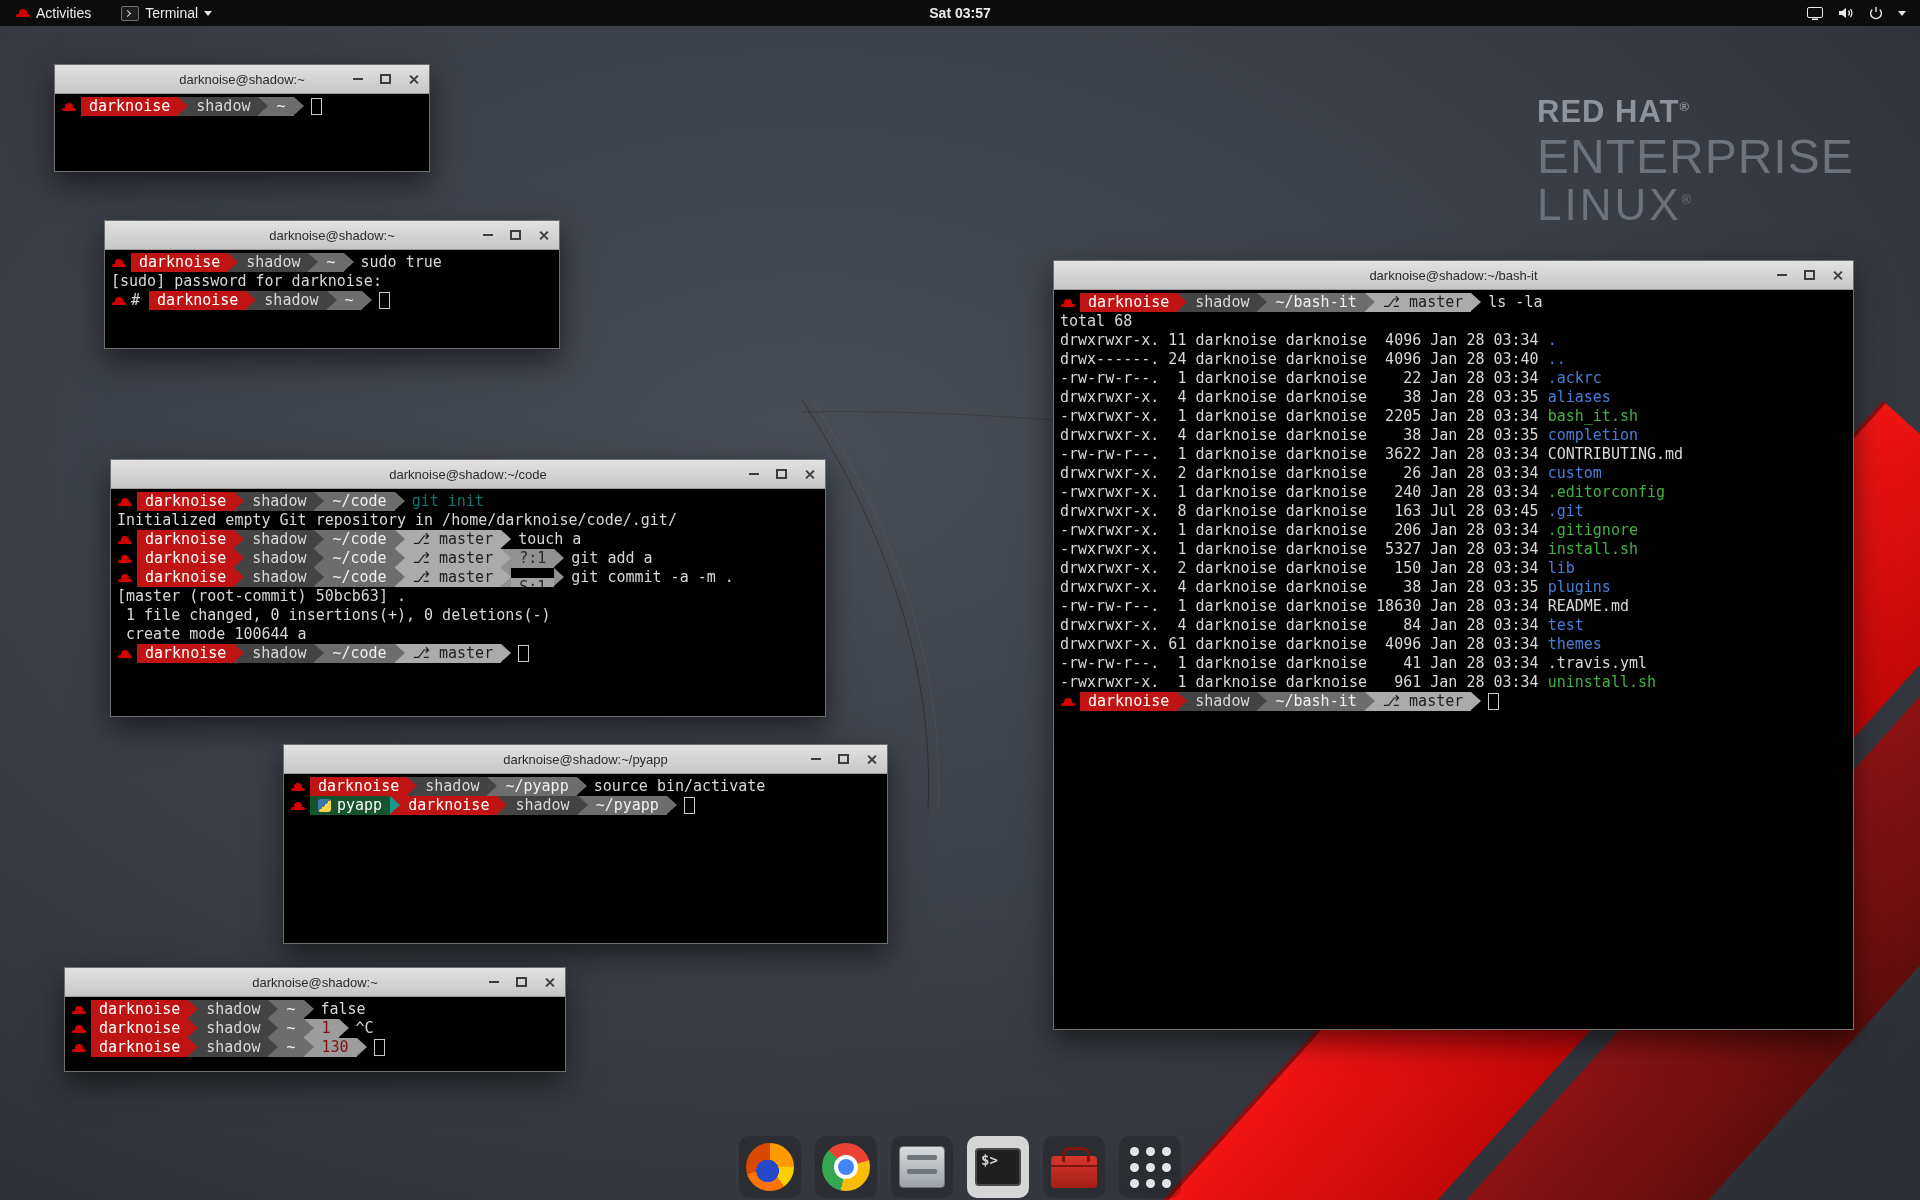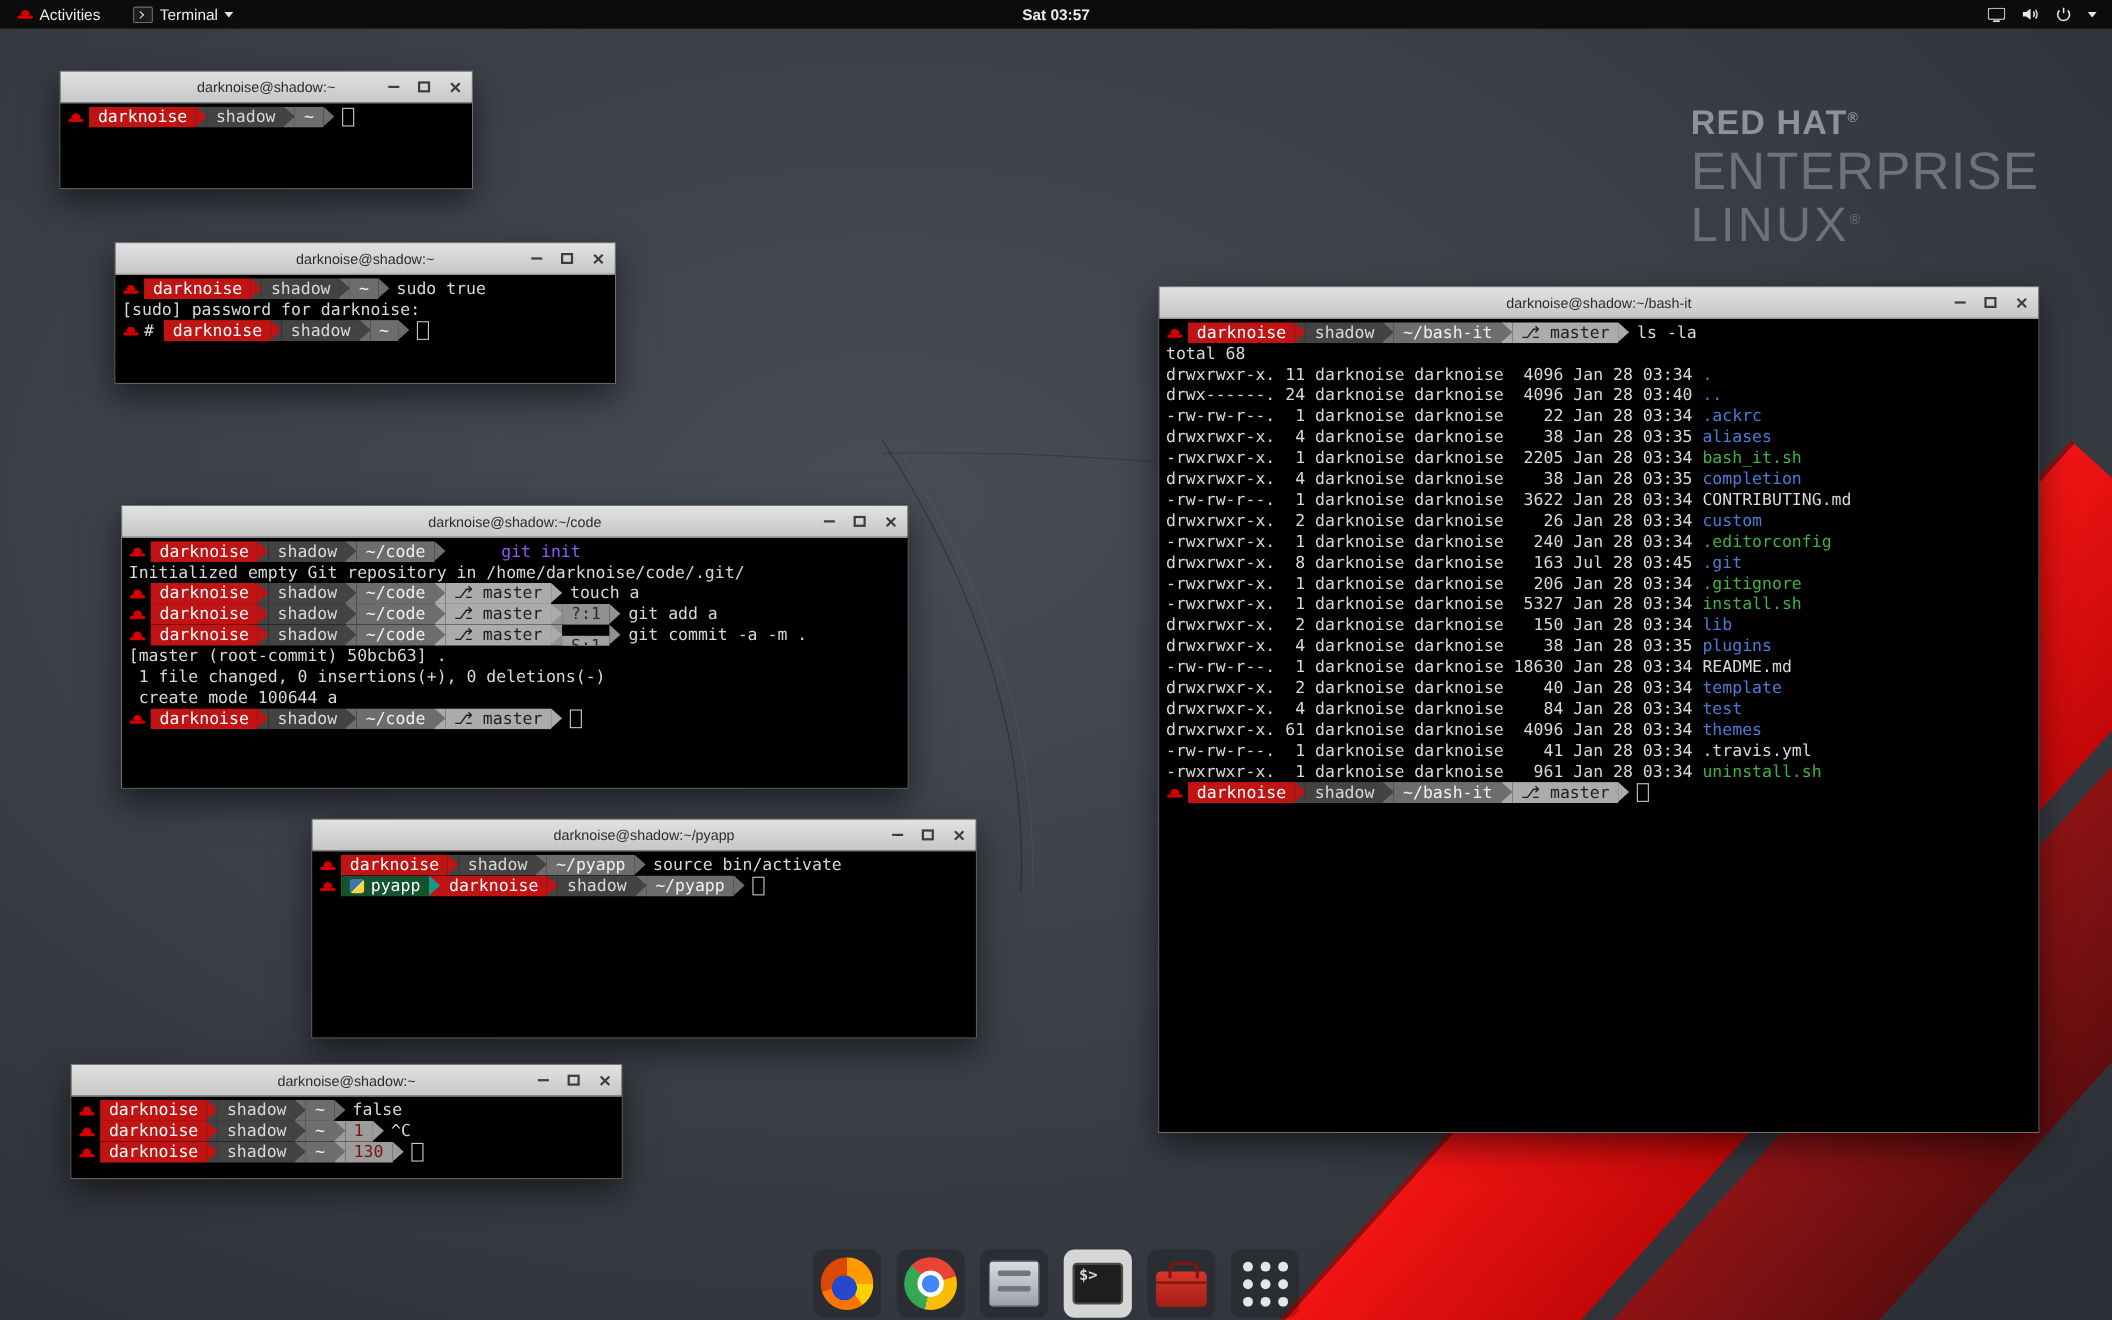"git init" span.txt { color: #8b5cf6 -> #0f766e; margin-left: 44px -> none }
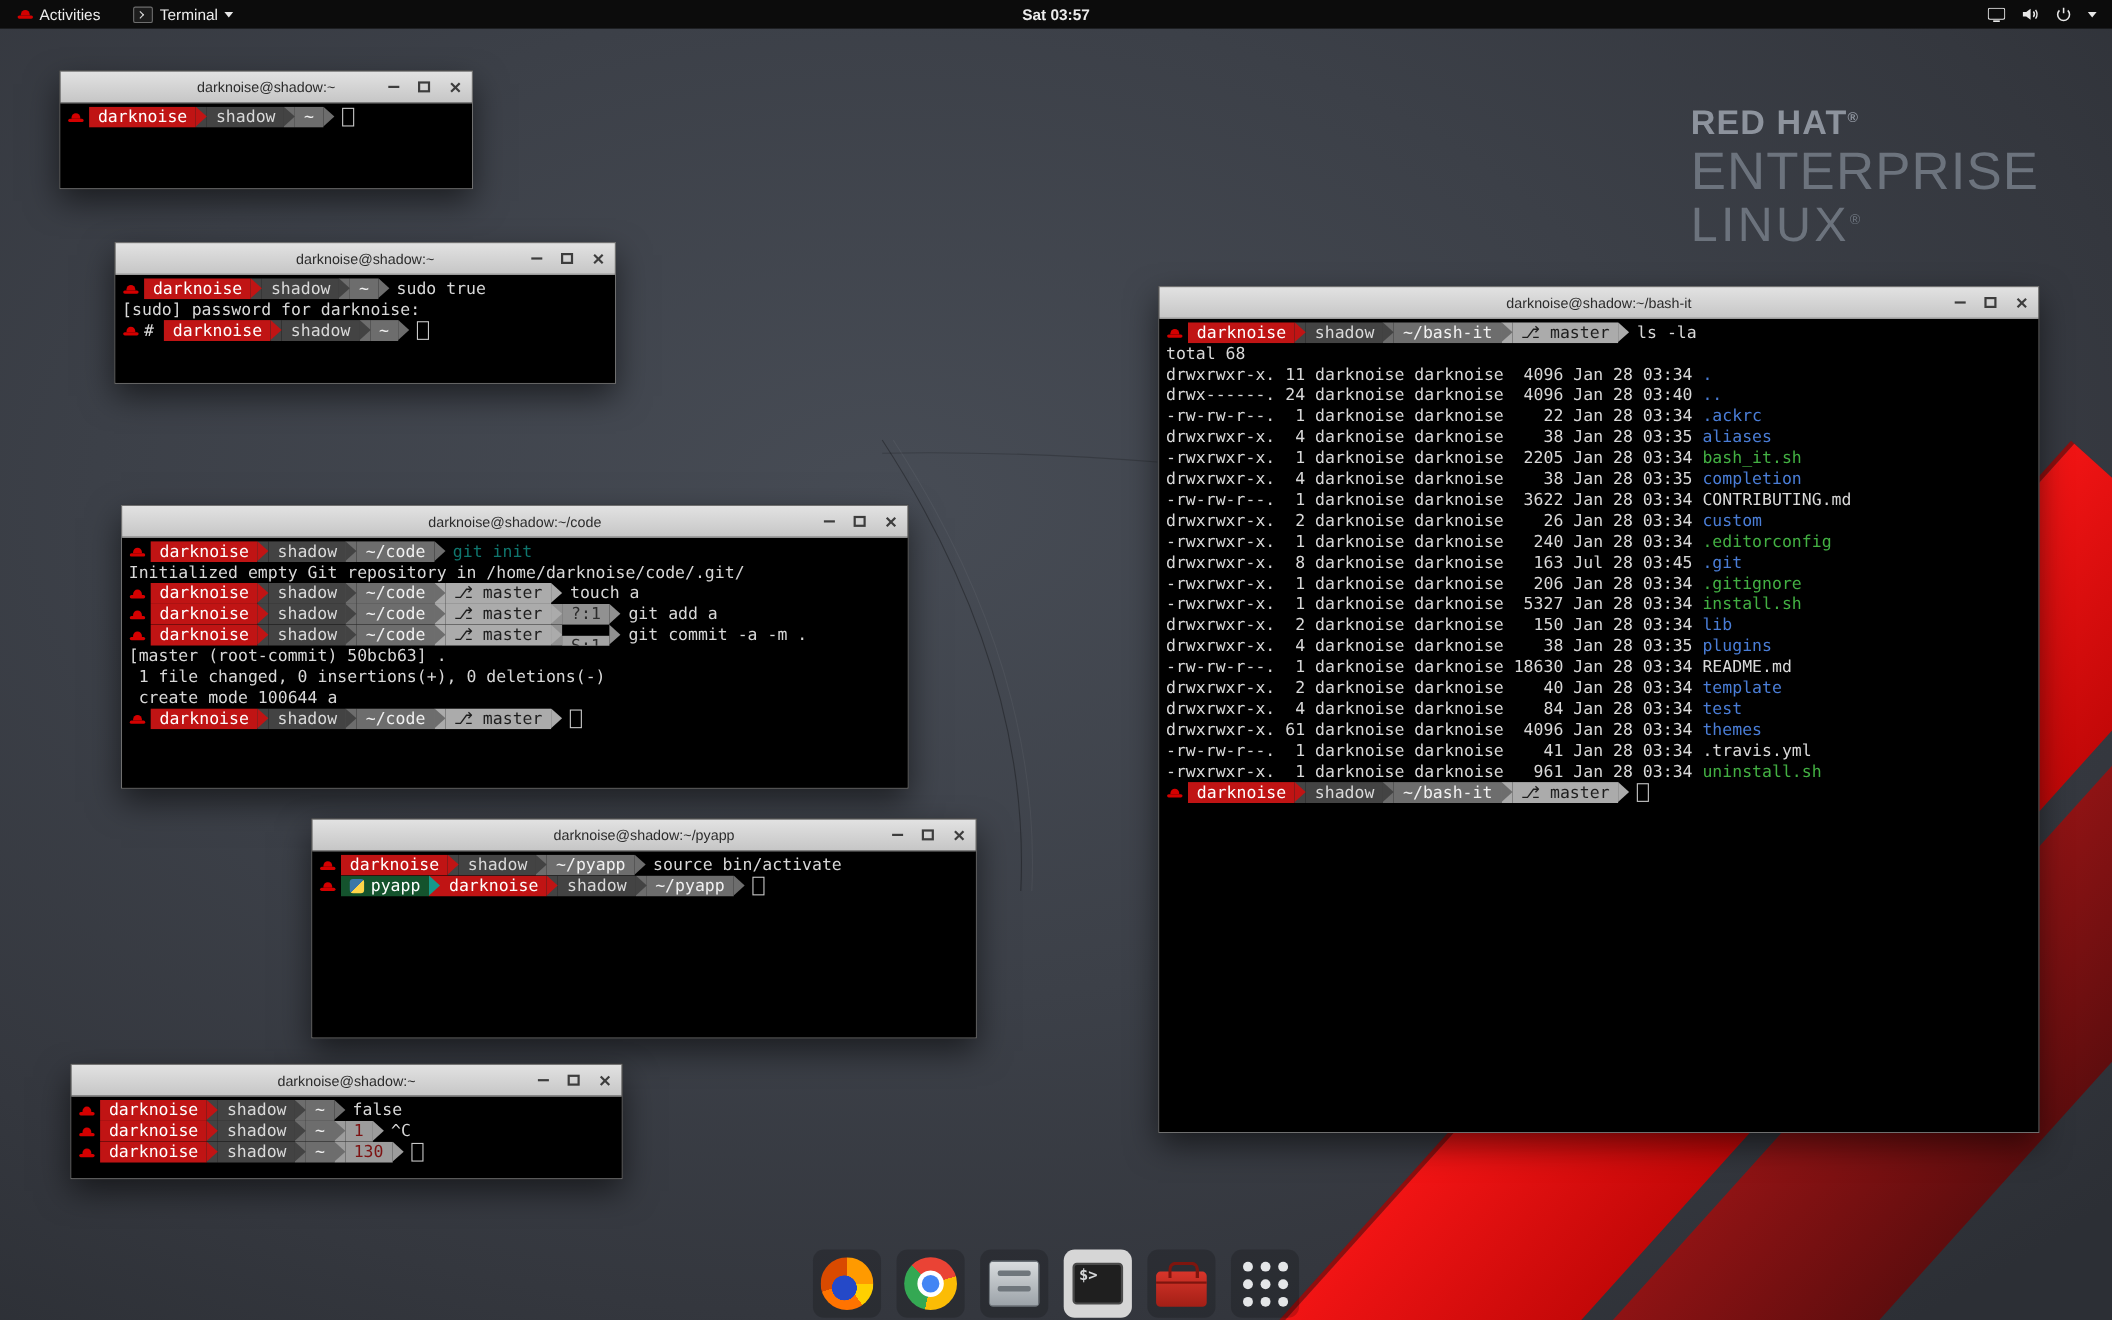"drwxrwxr-x. 2 darknoise darknoise 40" div.tline { html: <div> <span>drwxrwxr-x. 2 darknoise darknoise 40 Jan 28 03:34 </span> <span>template</span> </div> -> none }
